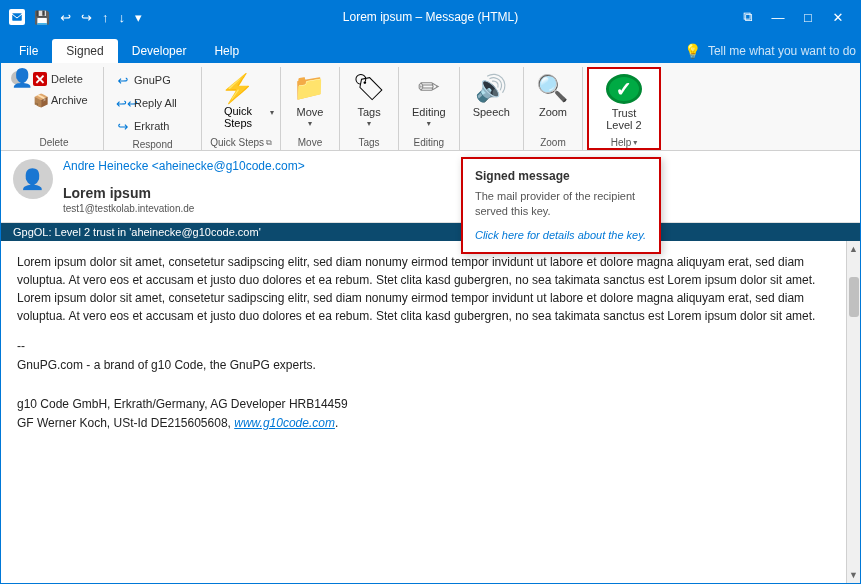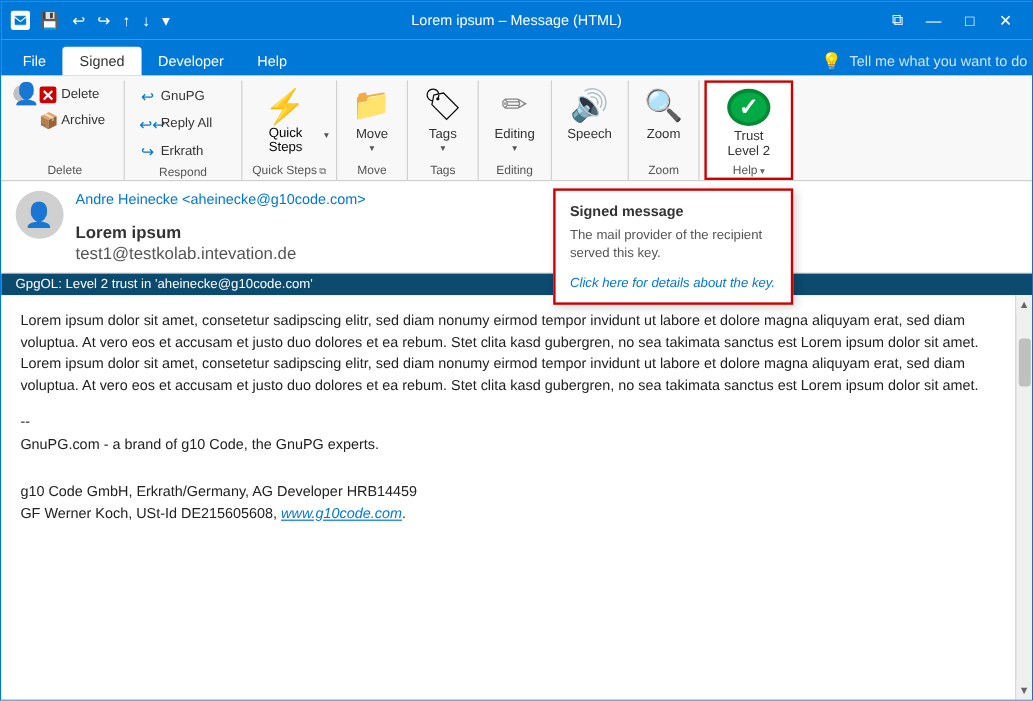"test1@testkolab.intevation.de" .msg-to-area { font-size: 14px -> 10px }
